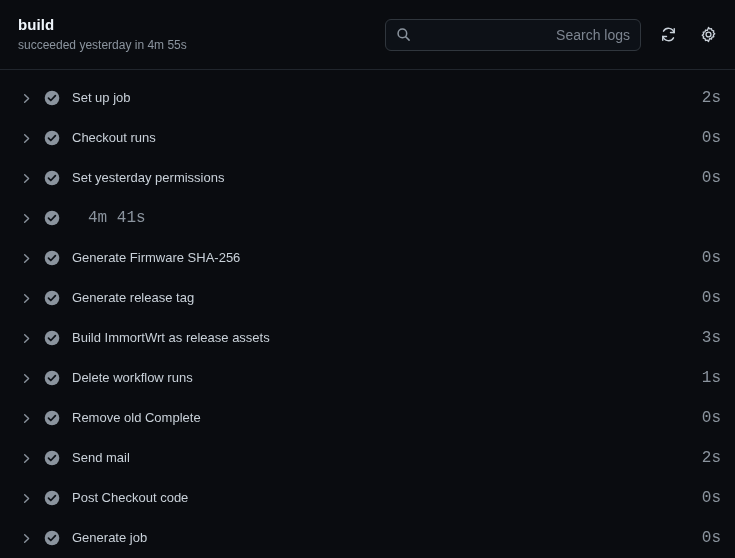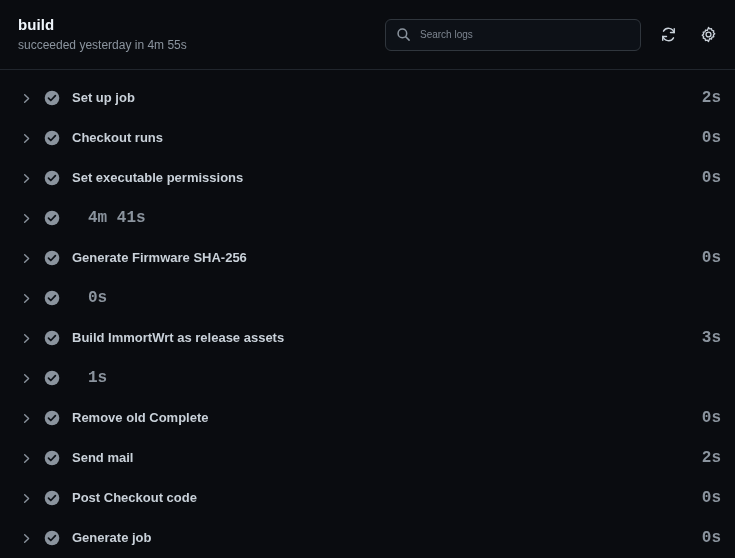"Search logs" .search-input { font-size: 10px -> 14px; text-align: none -> right }
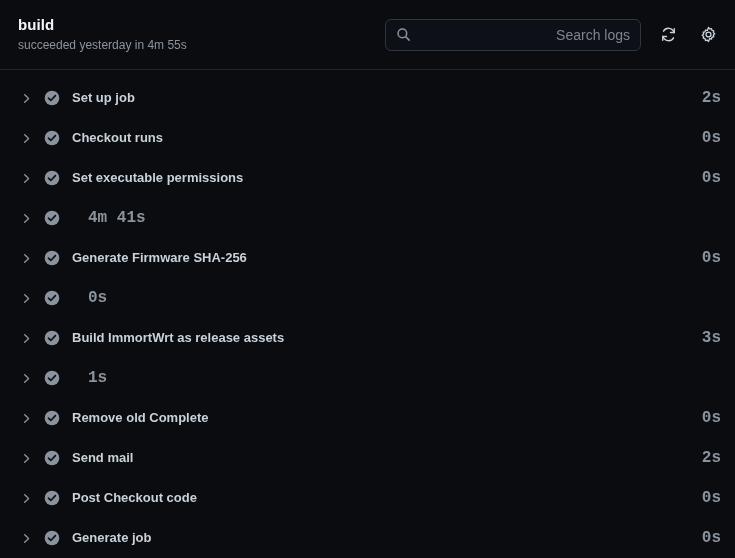"Set up job" .steps { font-weight: bold -> none }
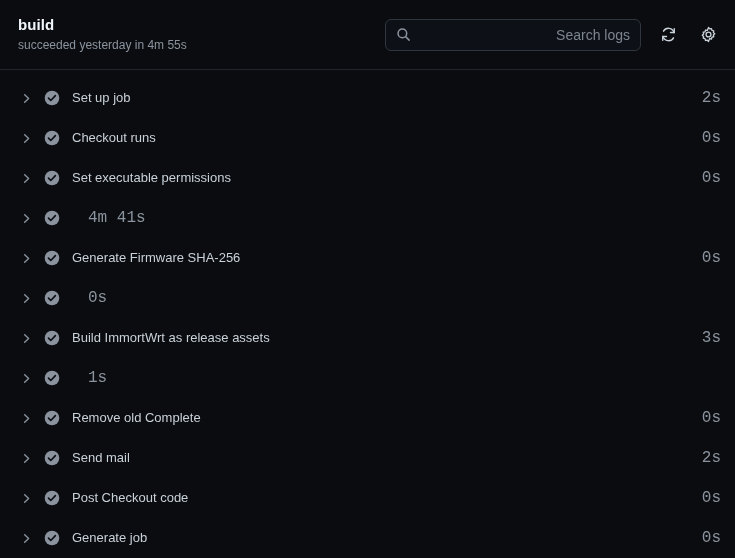"Set executable permissions" span.step-label { text: executable -> yesterday }
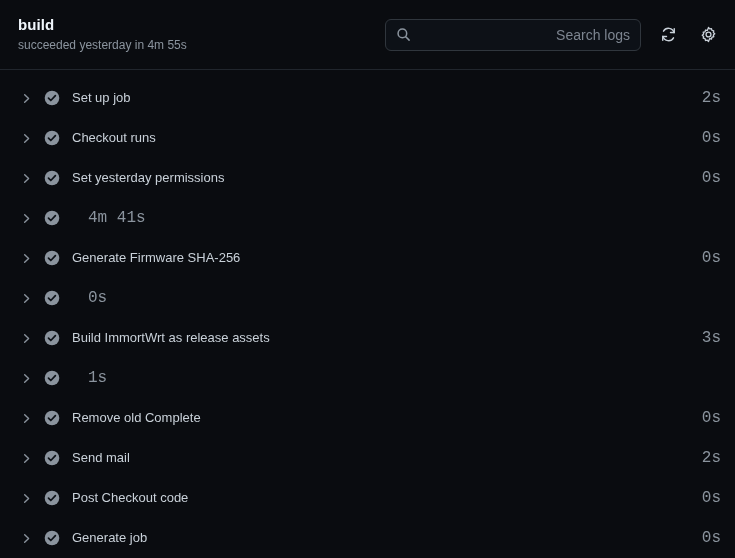"Generate release tag" span.step-label { html: none -> <span>Generate release tag</span> }
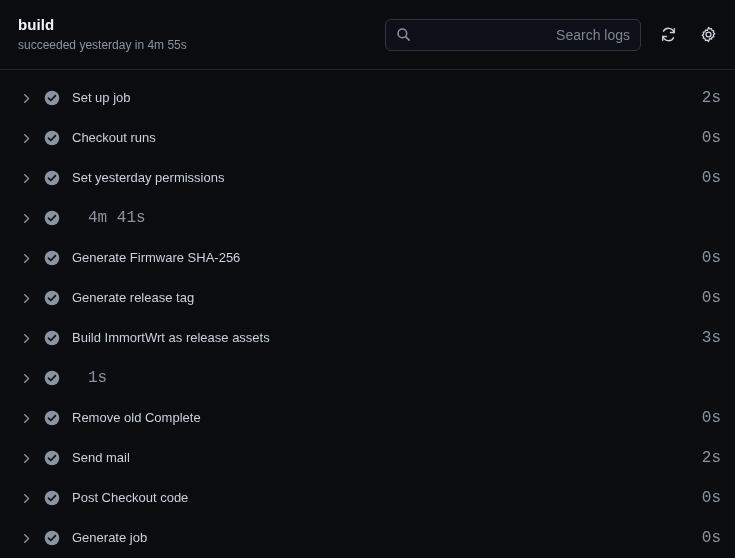"Delete workflow runs" span.step-label { html: none -> <span>Delete workflow runs</span> }
